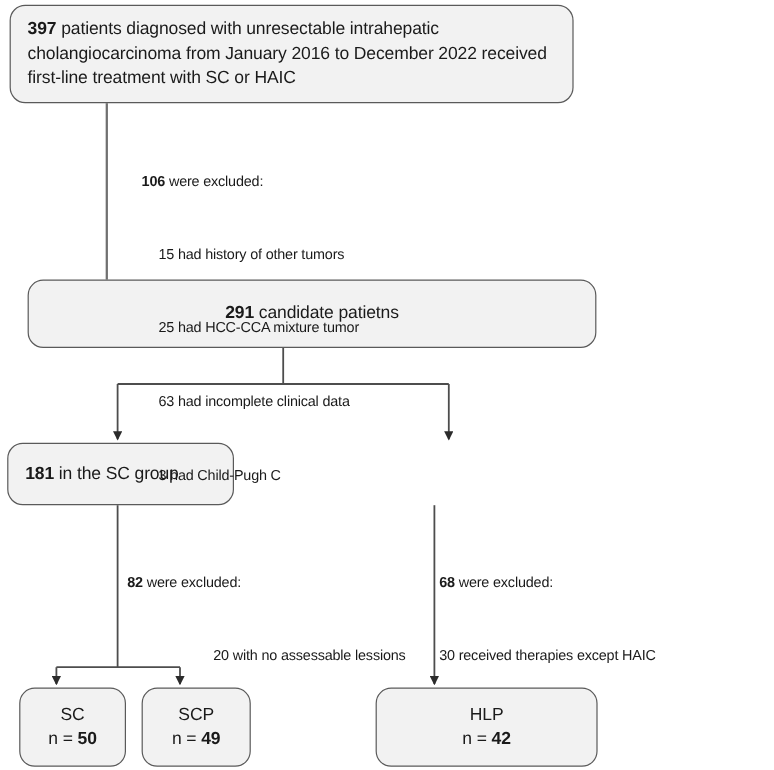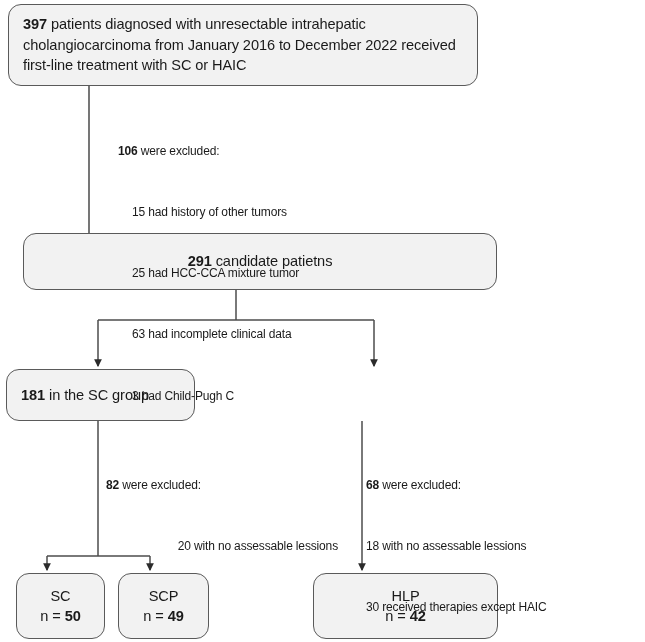"18 with no assessable lessions" span.li { html: <span>18 with no assessable lessions</span> -> none }
